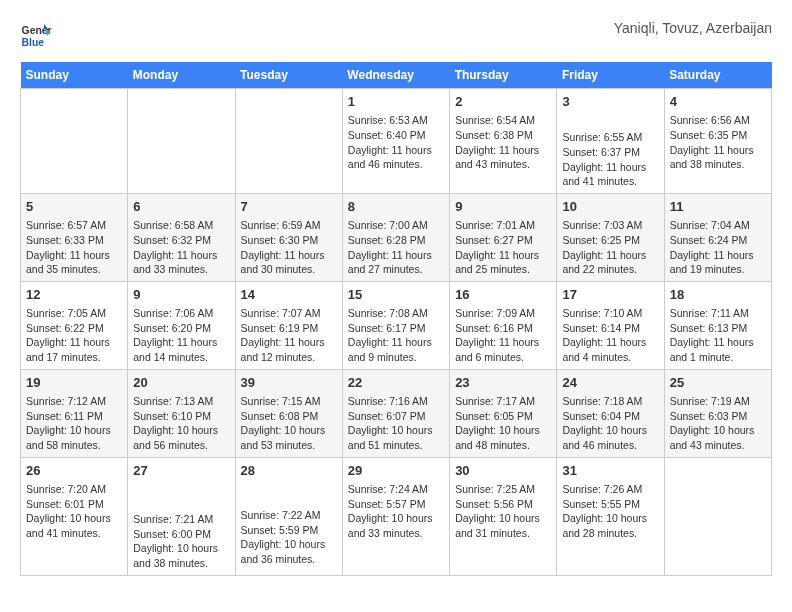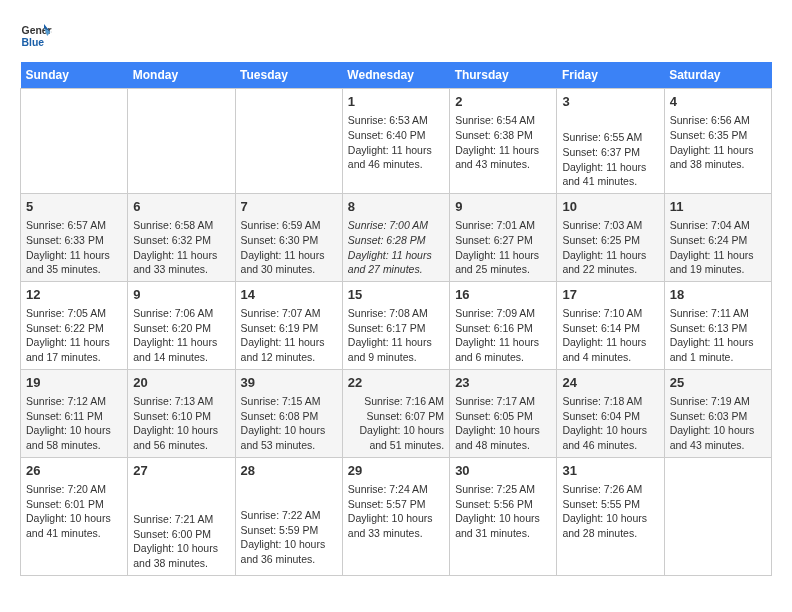"Yaniqli, Tovuz, Azerbaijan" div.subtitle { html: none -> <div>Yaniqli, Tovuz, Azerbaijan</div> }
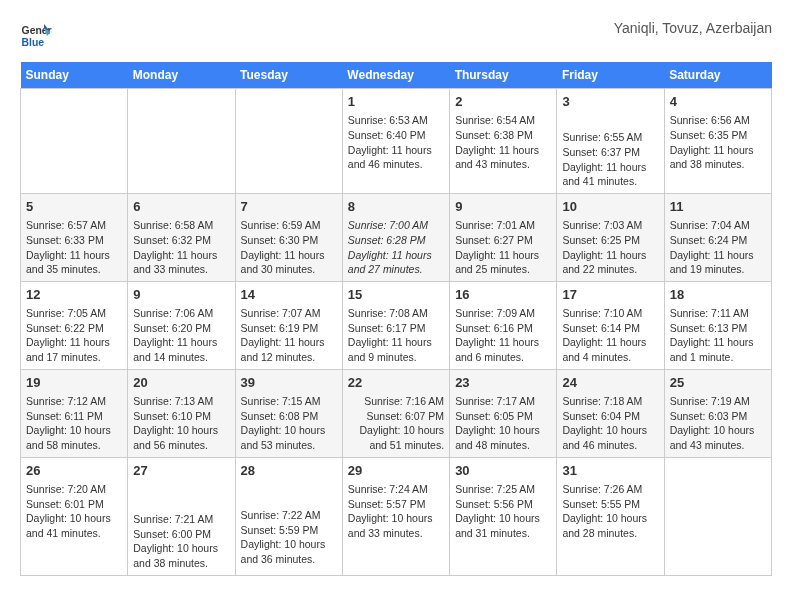"Sunrise: 7:00 AM" div.day-text { font-style: italic -> none }
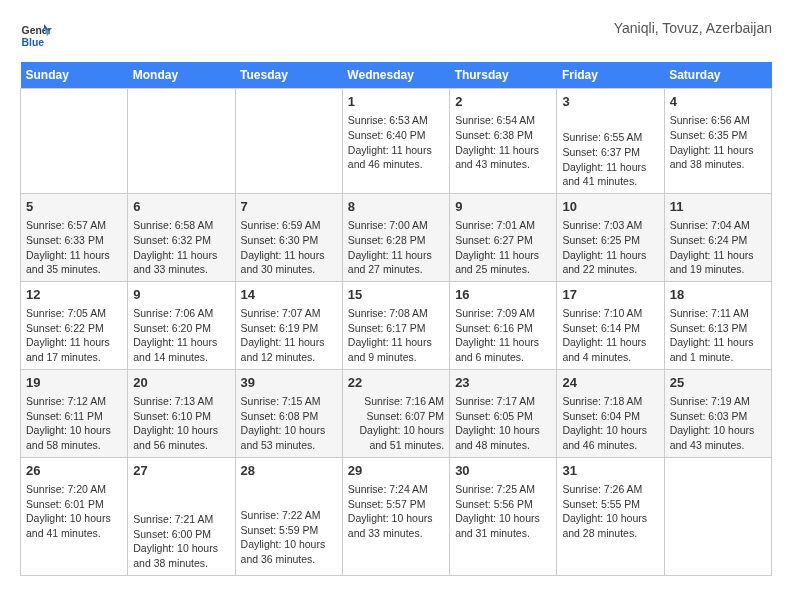"Sunrise: 7:16 AM" div.day-text { text-align: right -> none }
